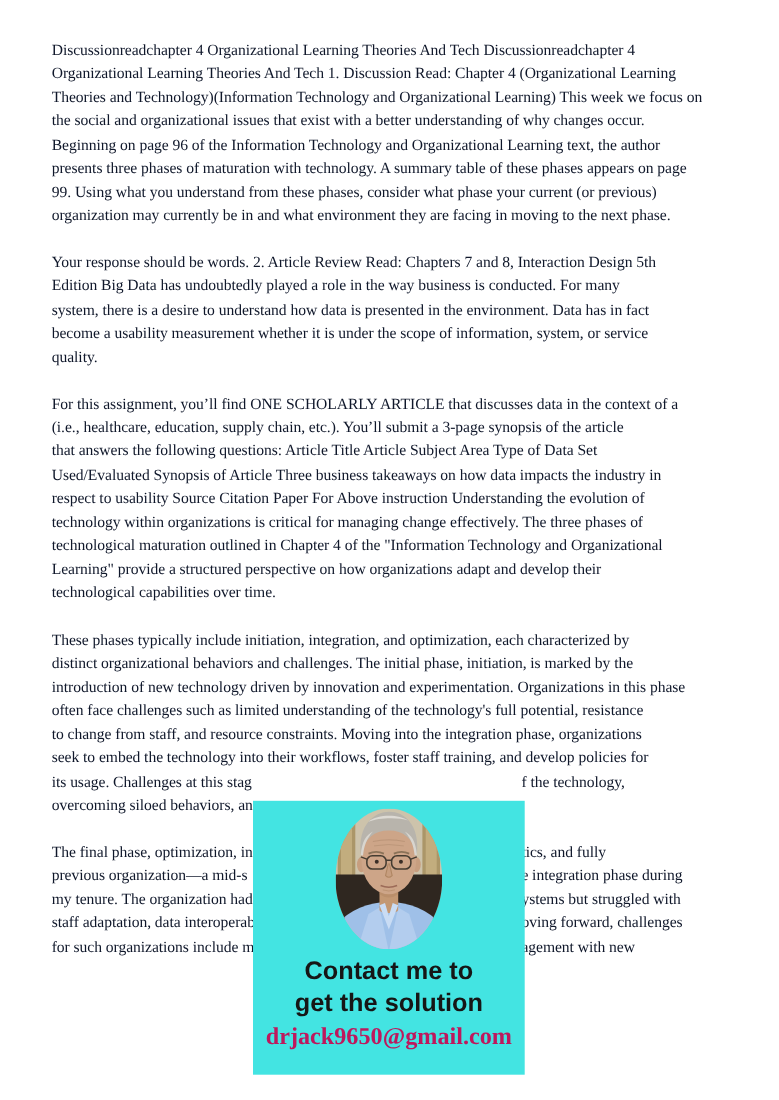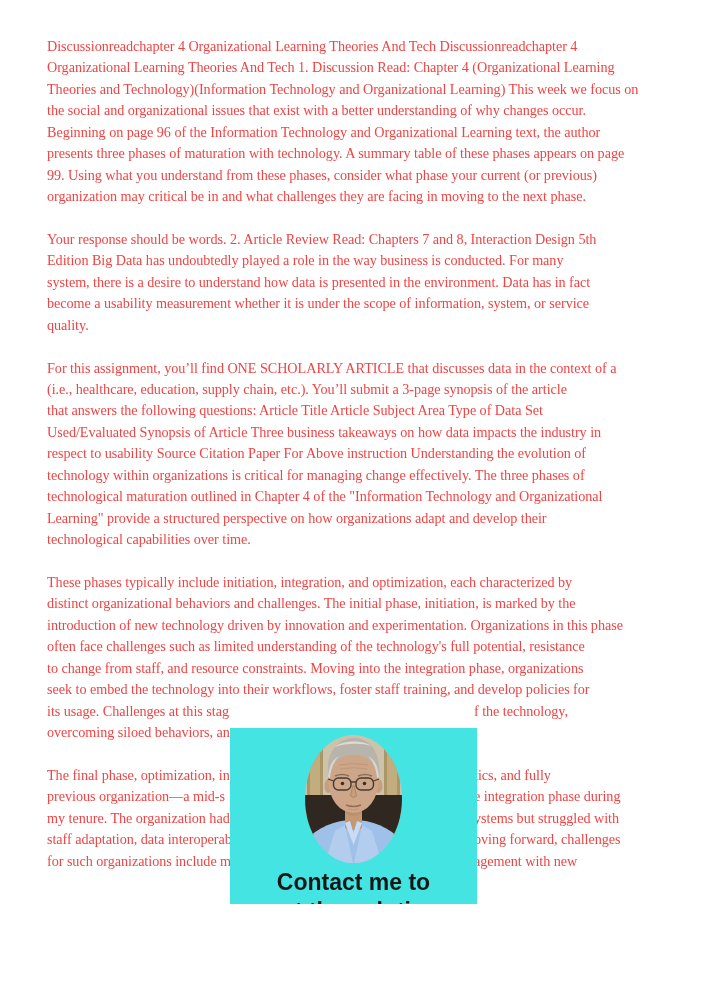"Discussionreadchapter 4 Organizational" #doc { color: #ef4444 -> #0f172a }
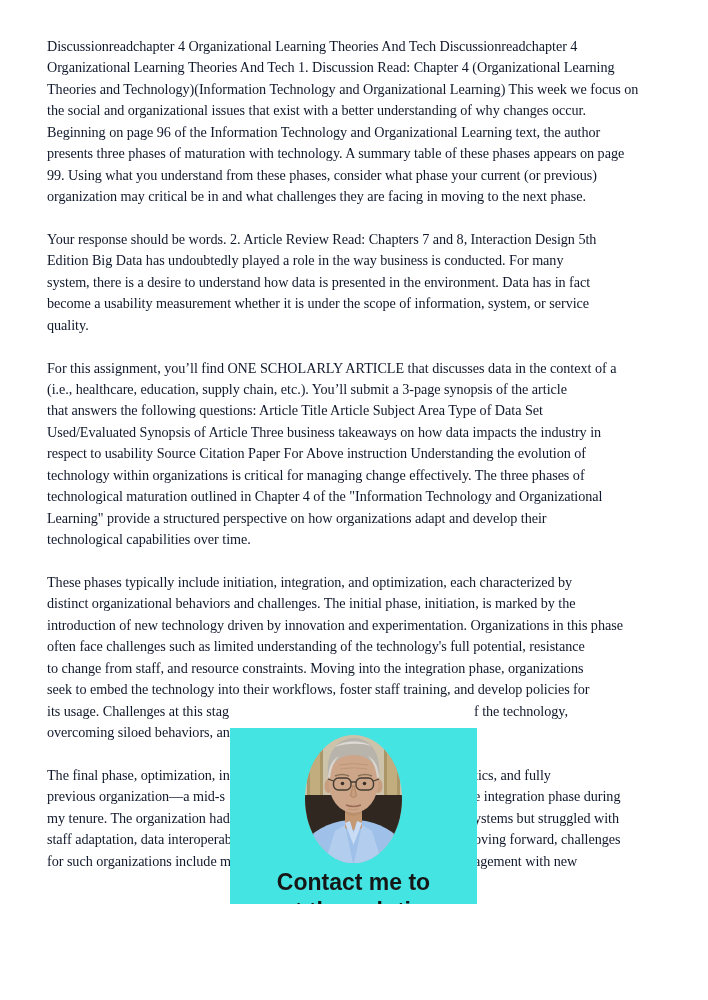"organization may critical be in" div.line { text: critical be in and what challenges -> currently be in and what environment }
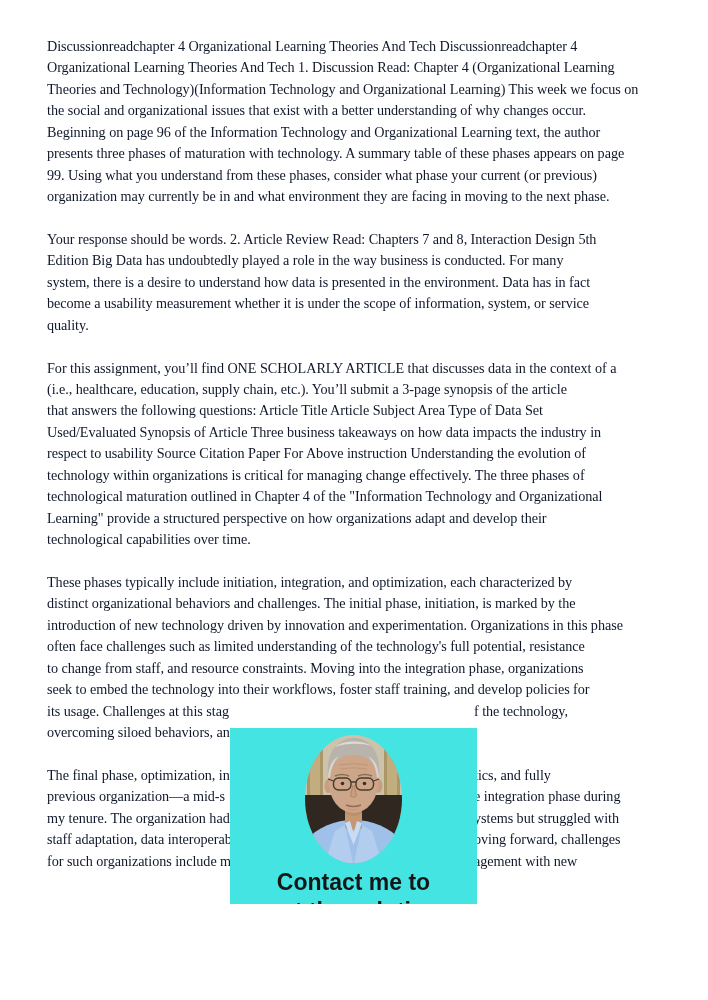"Contact me to" .card { height: 176px -> 249px }
